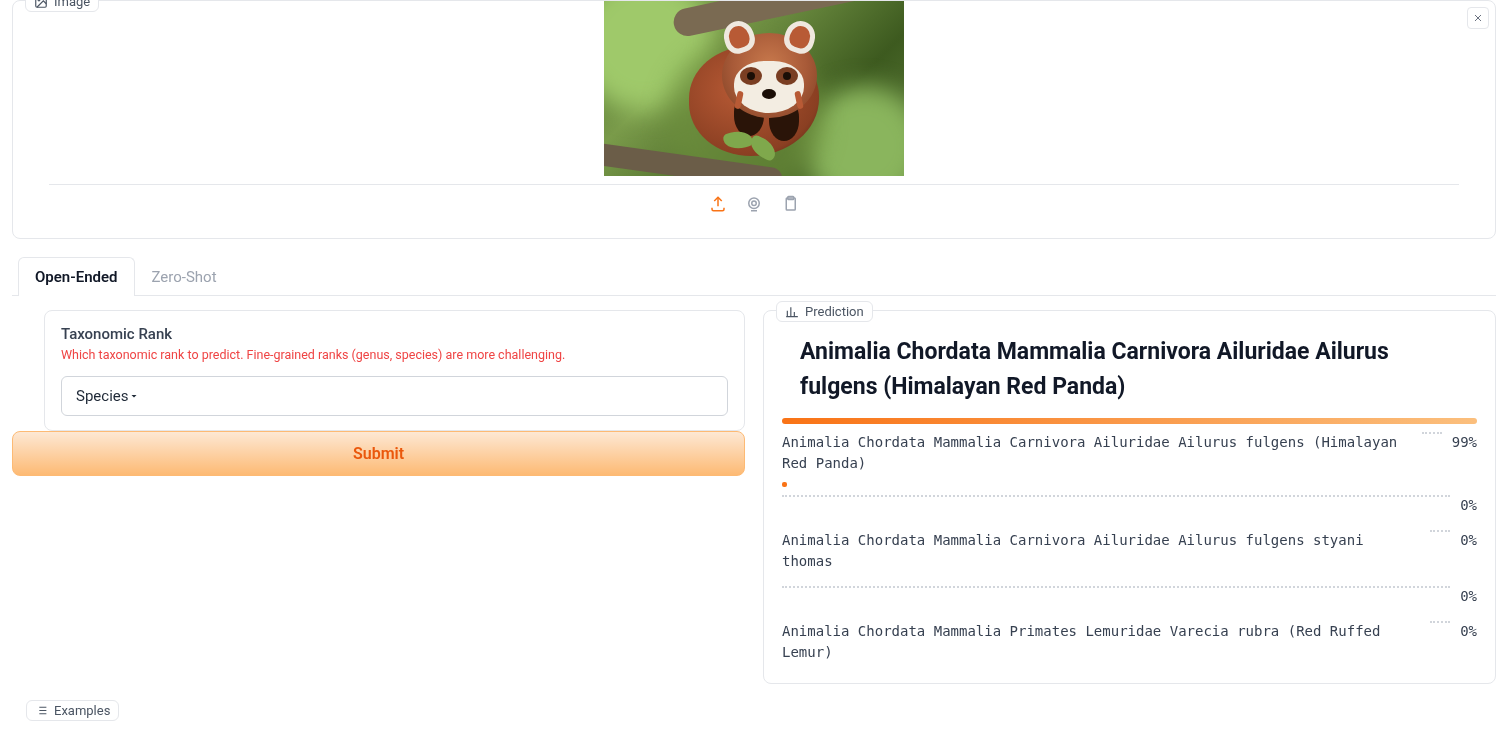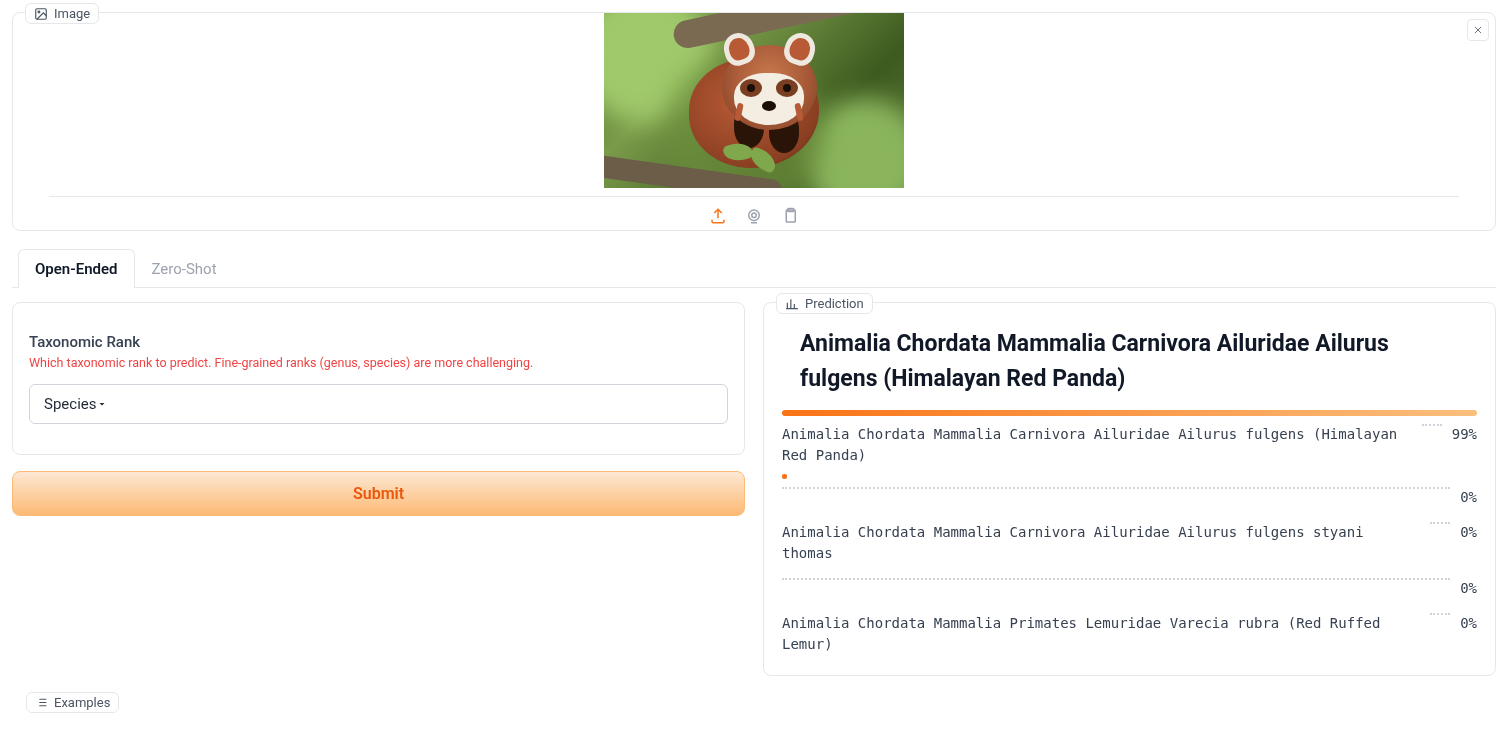"Image" .image-panel { margin-top: 12px -> 0; padding: 0 36px 2px 36px -> 0 36px 22px 36px }
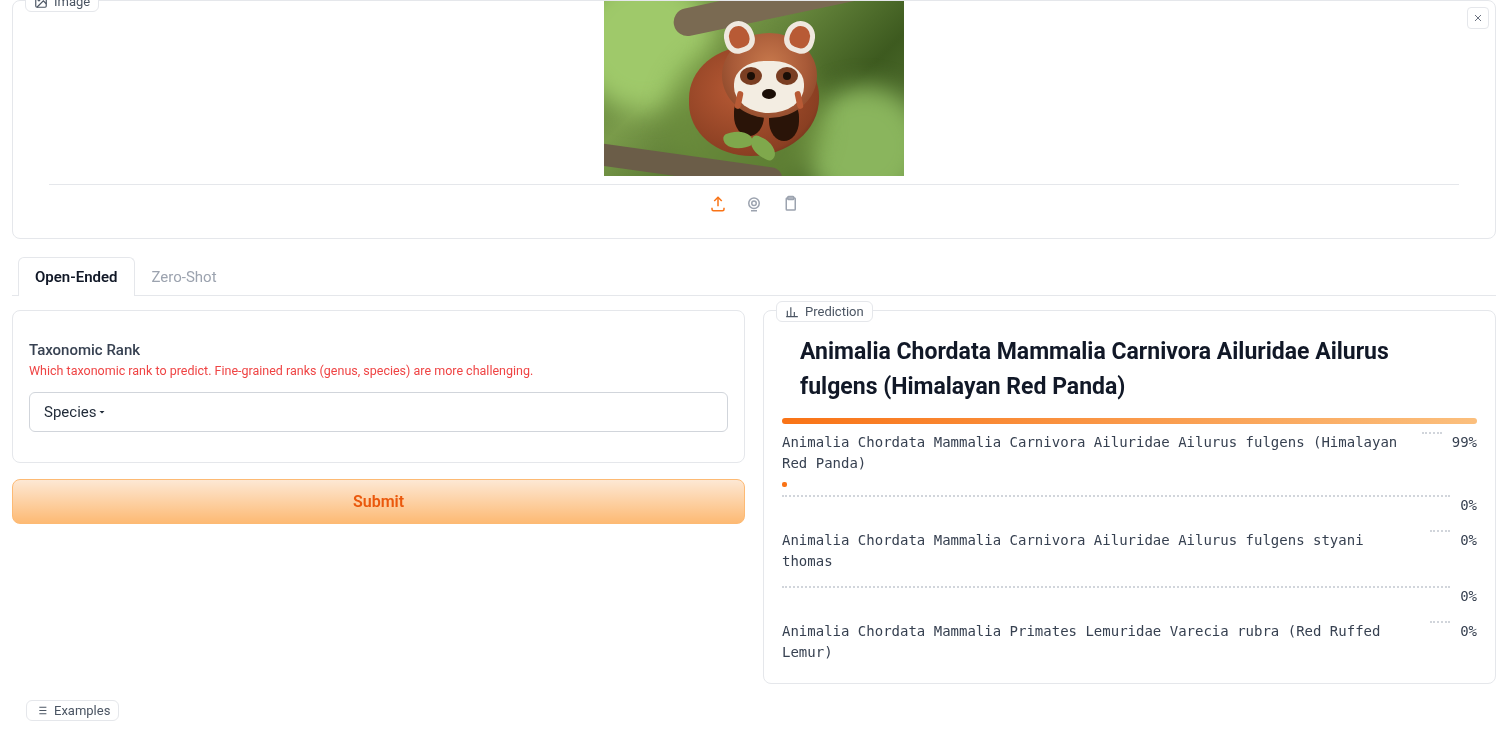"Taxonomic Rank" .rank-panel { margin-left: none -> 32px; padding: 30px 16px -> 14px 16px }
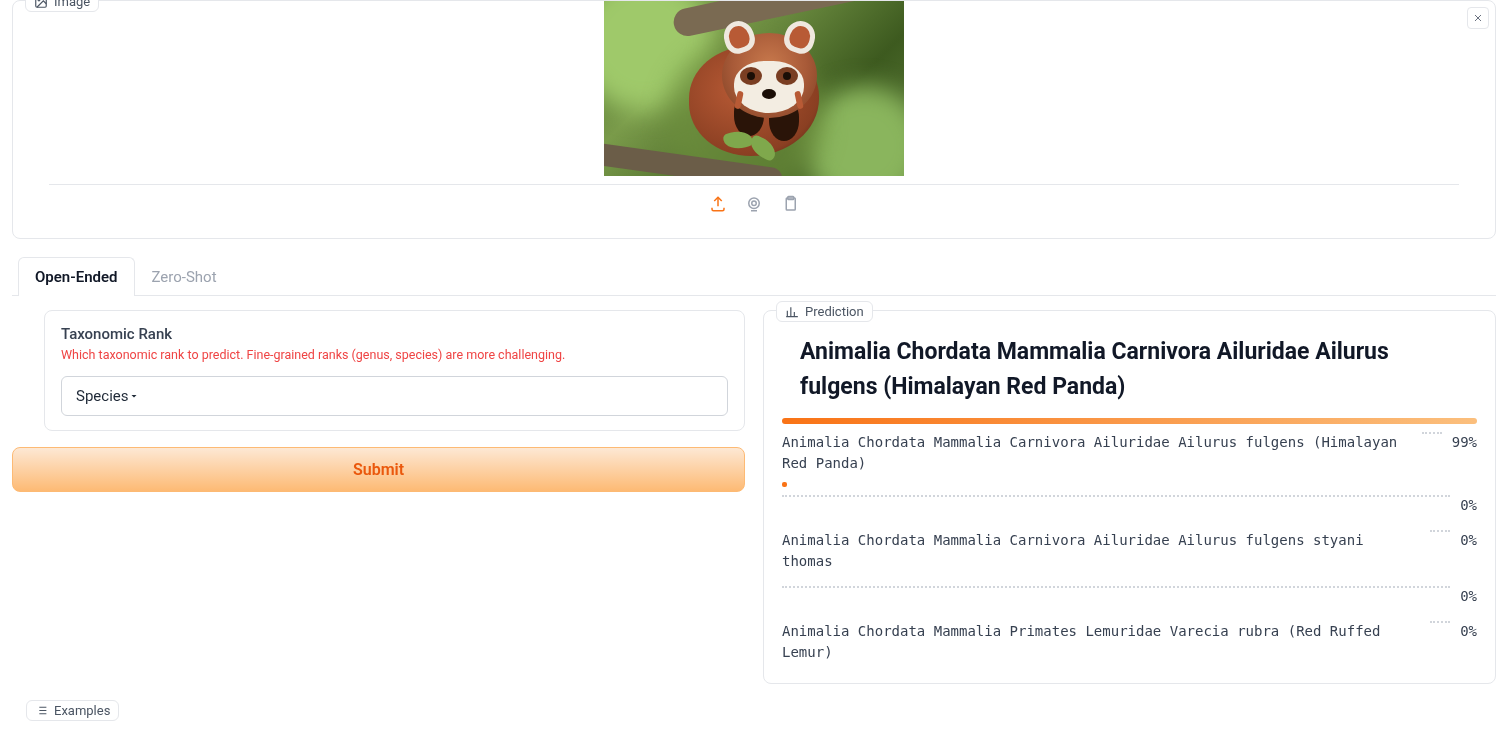"Submit" .submit-btn { margin-top: 16px -> 0 }
